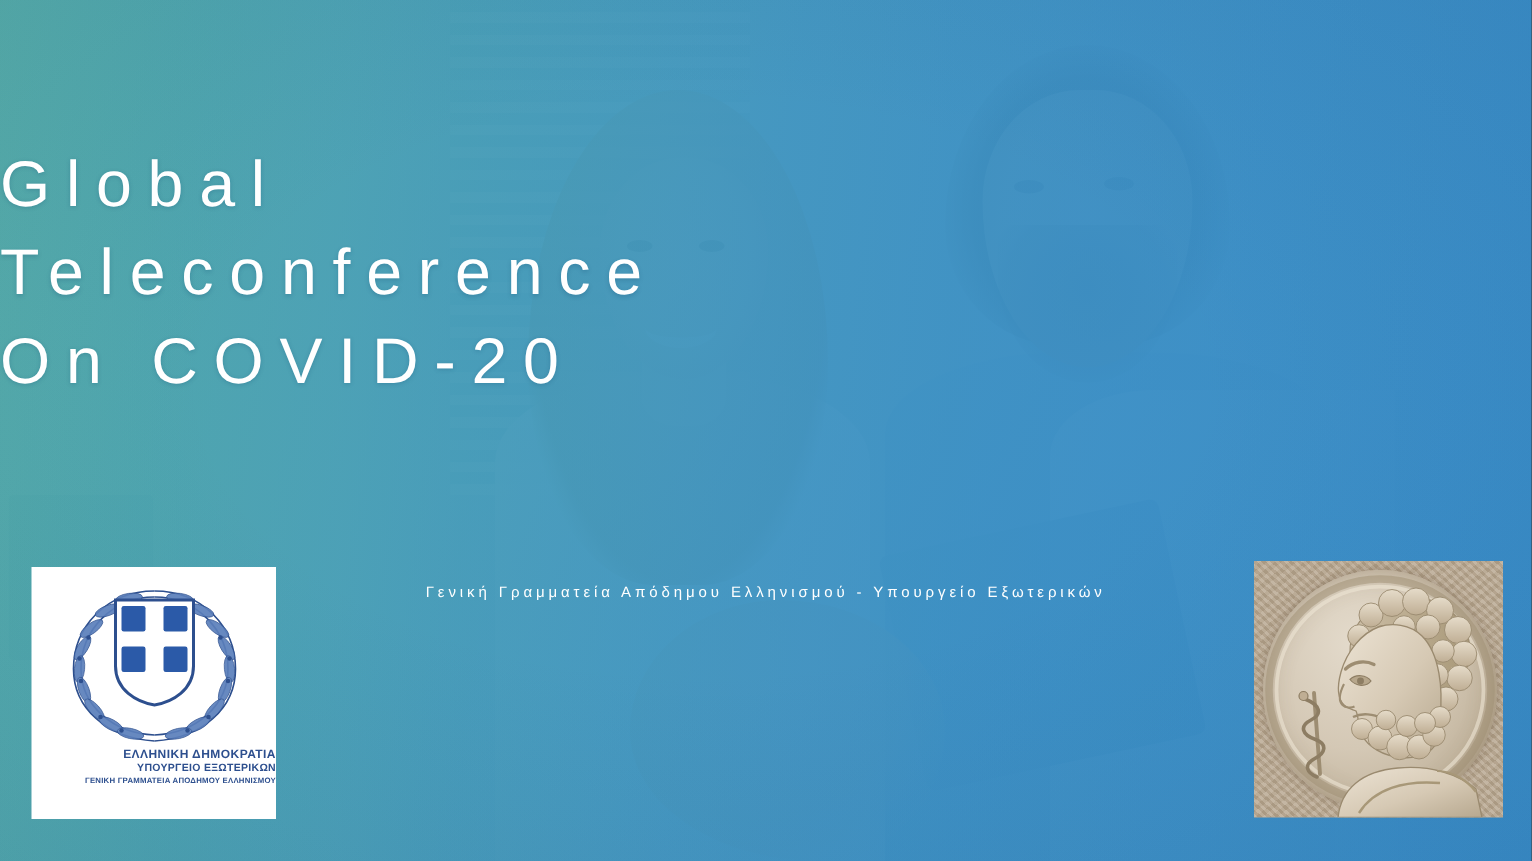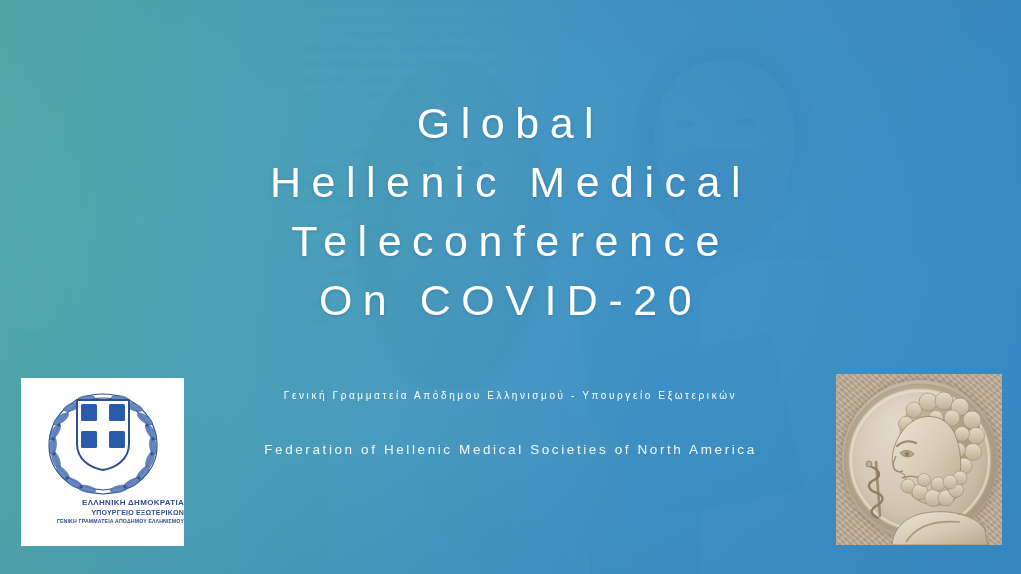"Global" .title-block { text-align: center -> none }
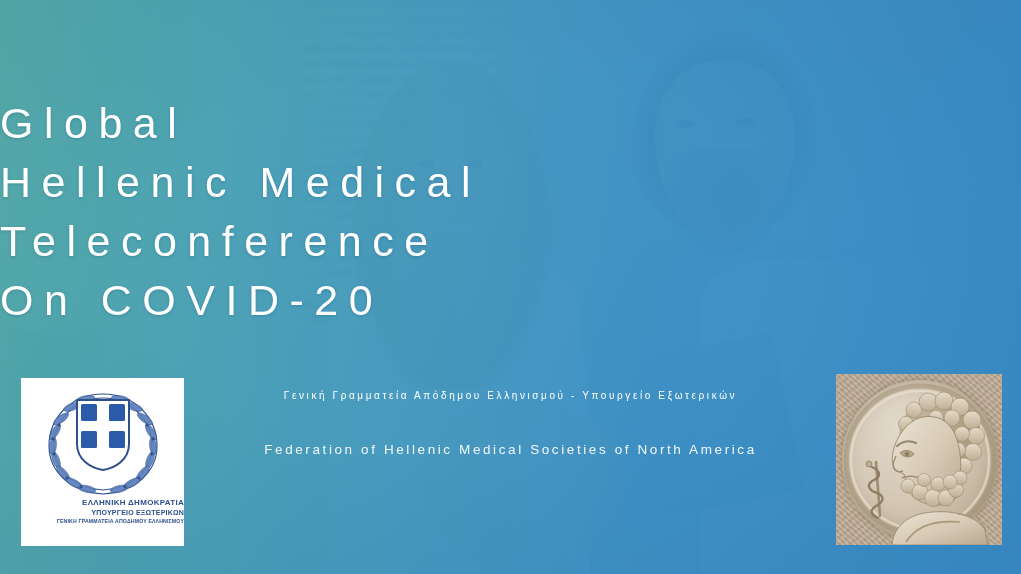"Hellenic Medical" div.title-line { html: <div>Hellenic Medical</div> -> none }
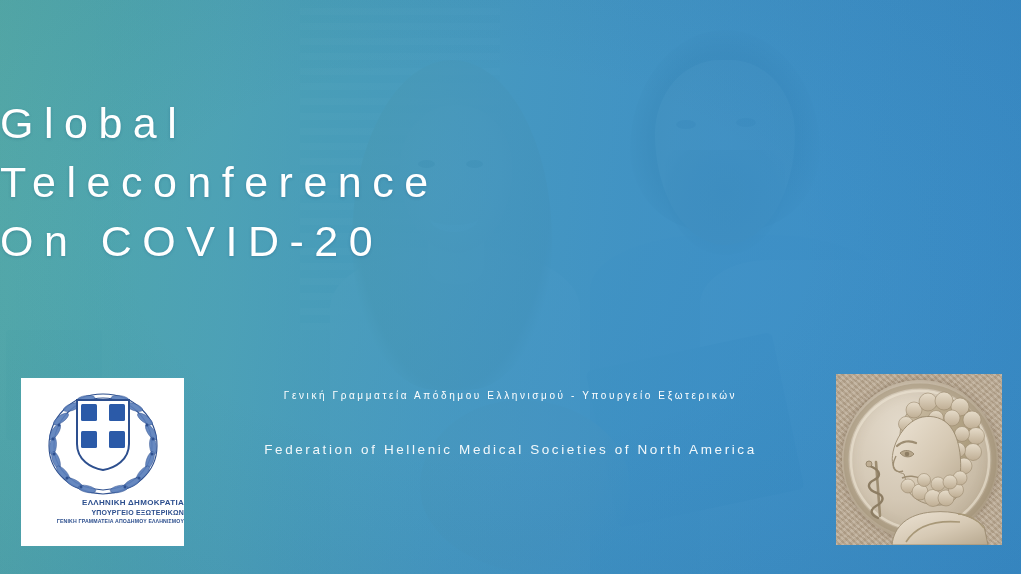"Federation of Hellenic Medical Societies" div.subtitle-english { html: <div>Federation of Hellenic Medical Societies of North America</div> -> none }
